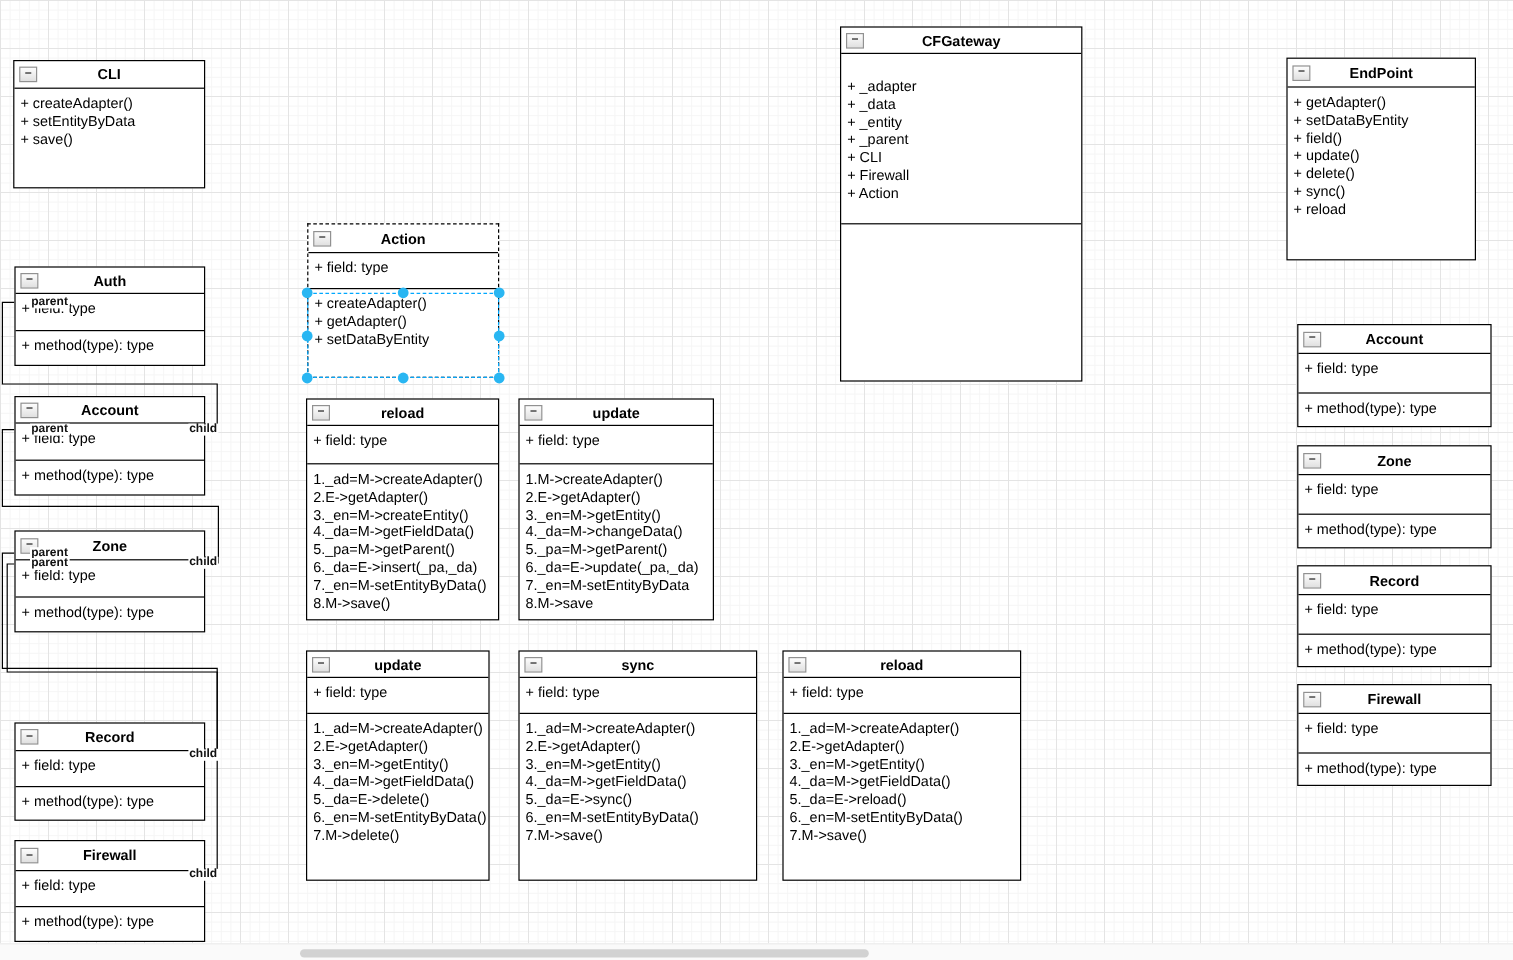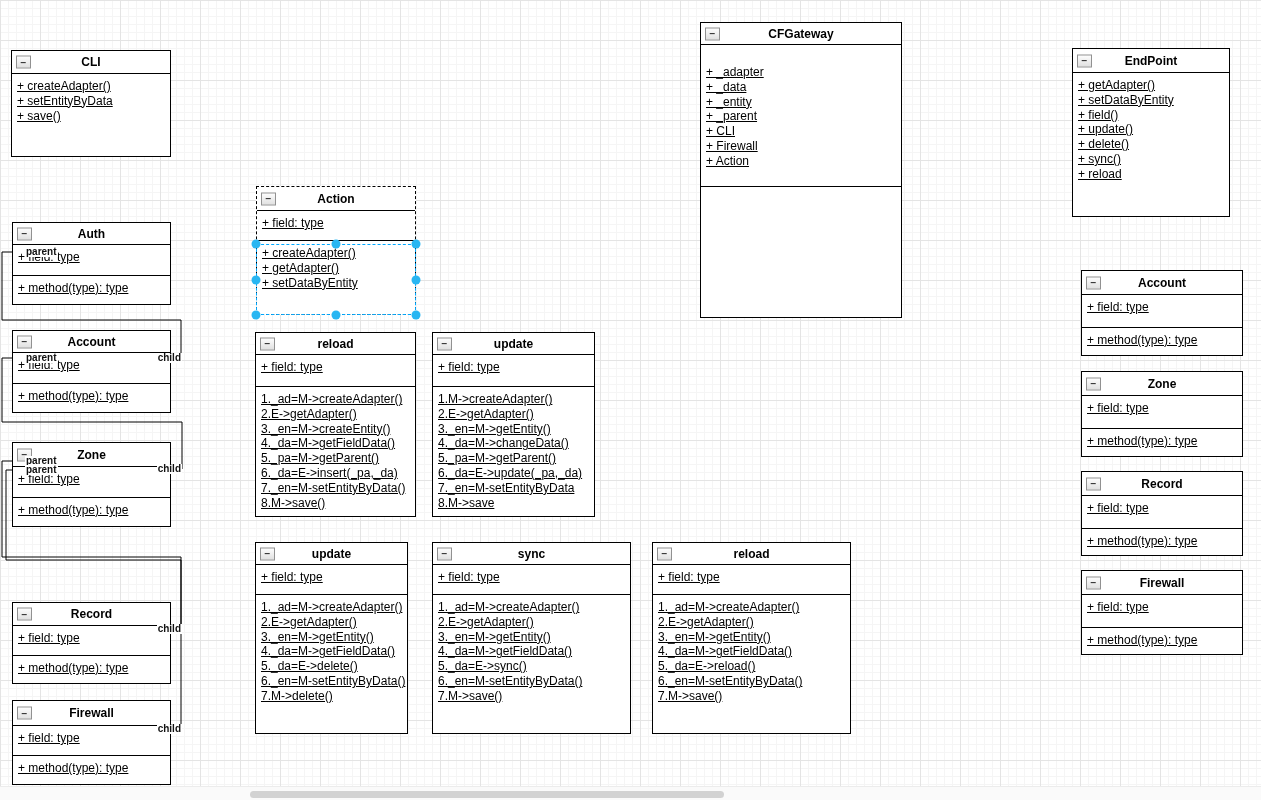"+ _adapter" .compartment { text-decoration: underline -> none }
